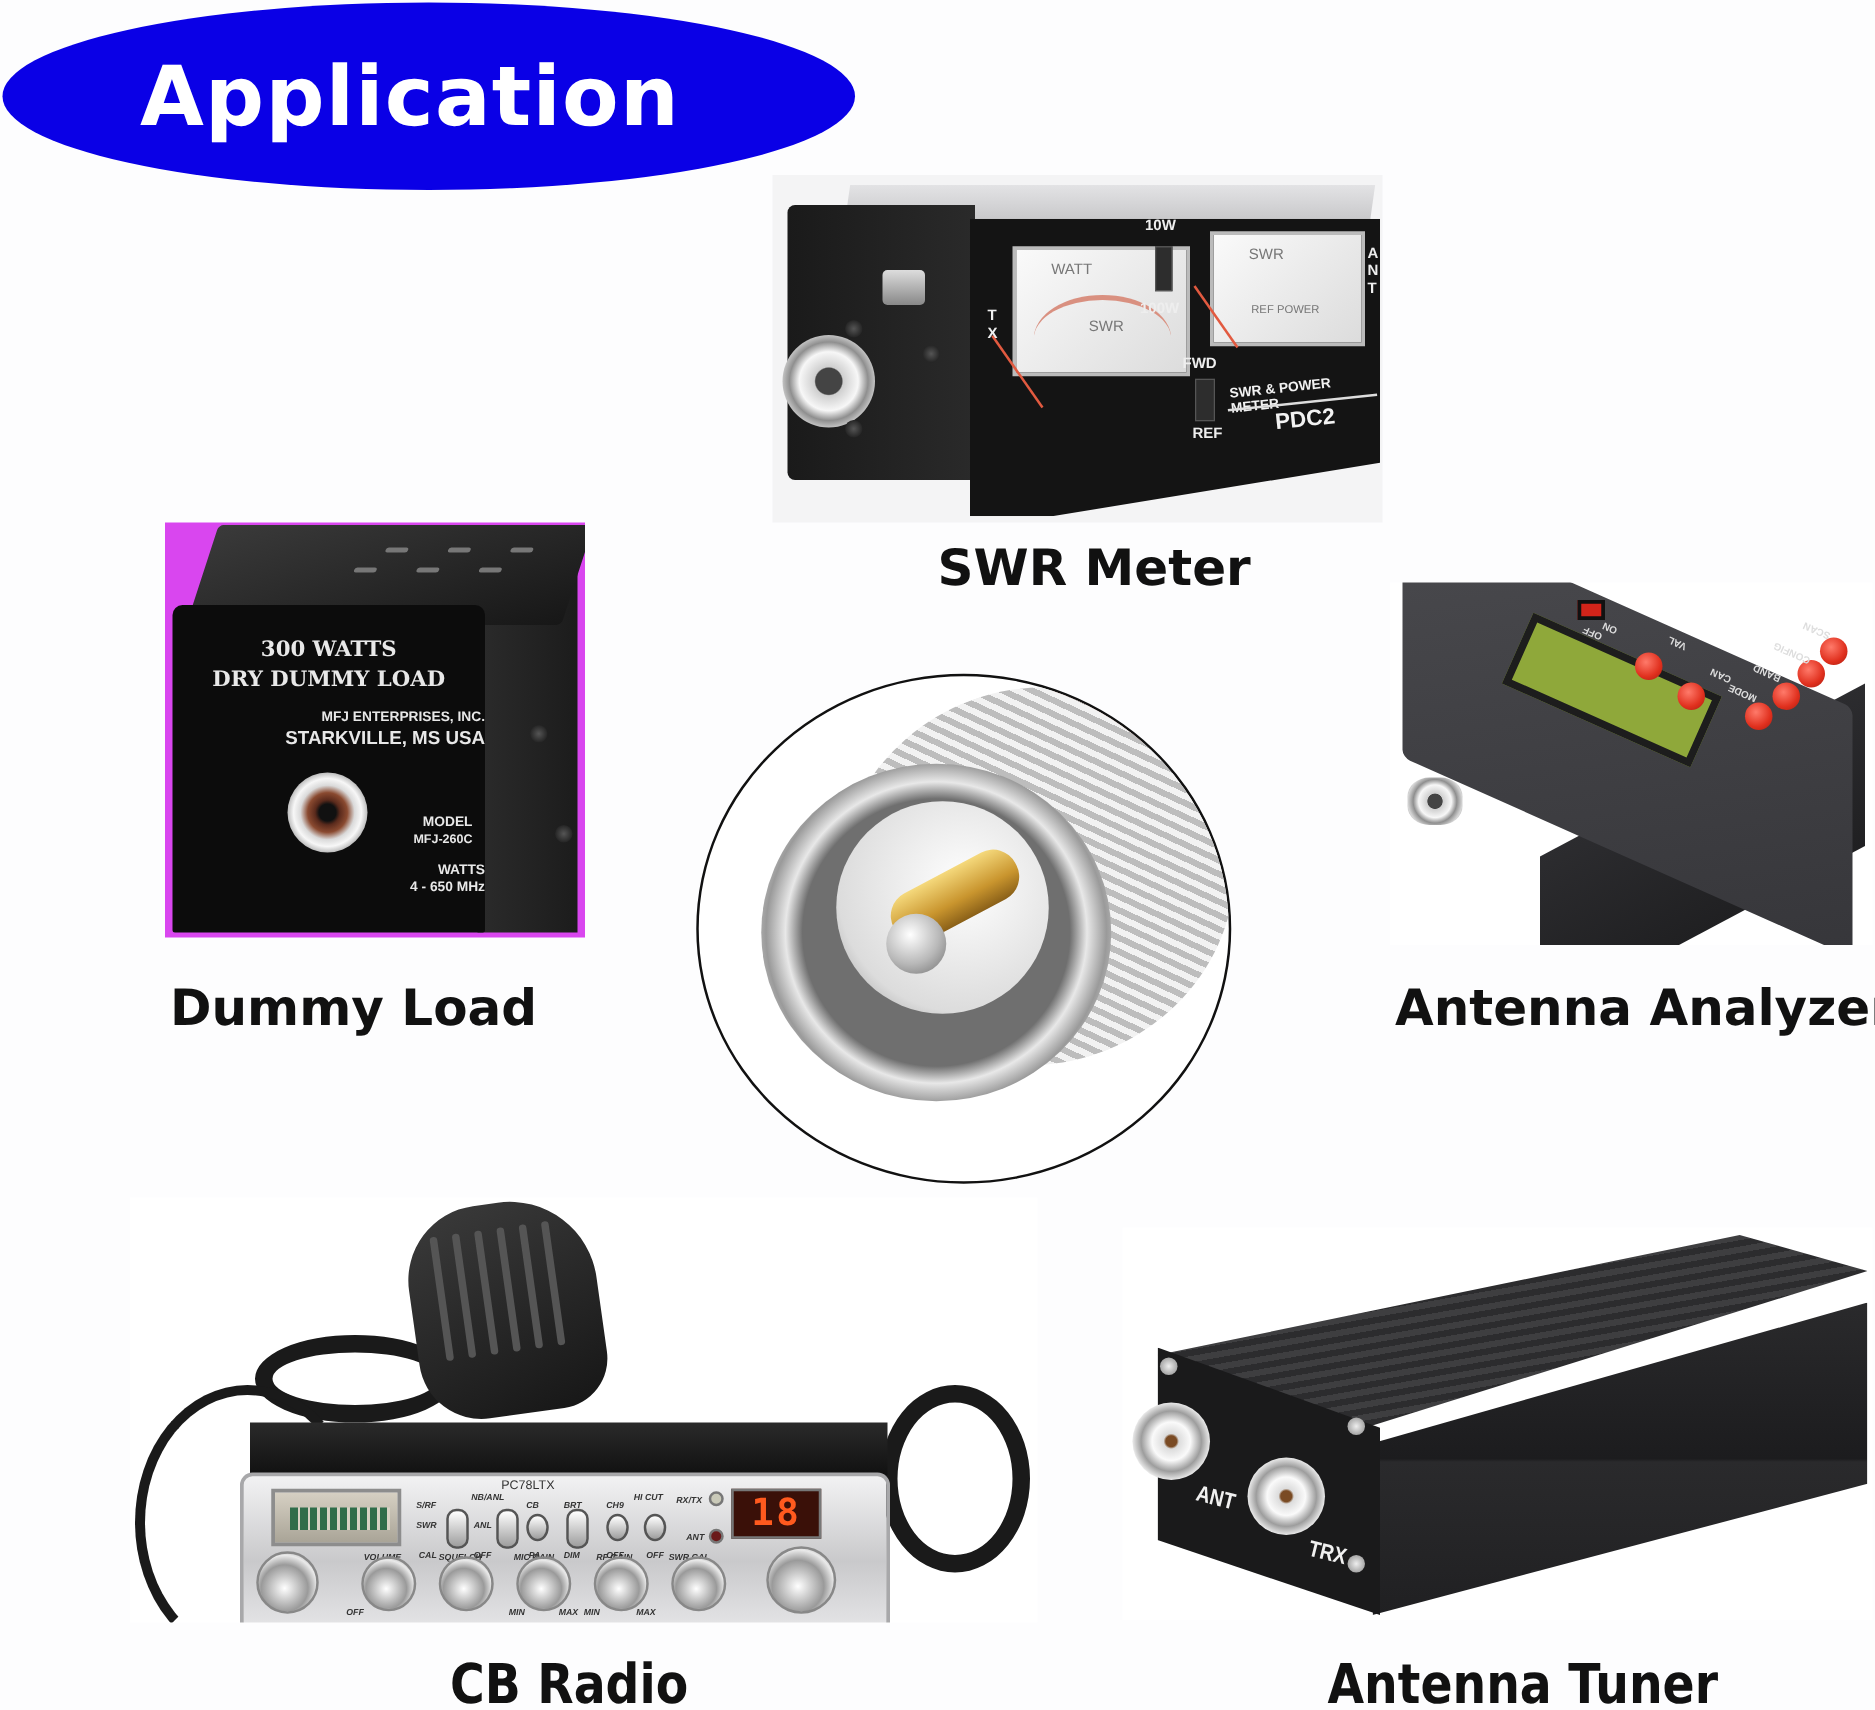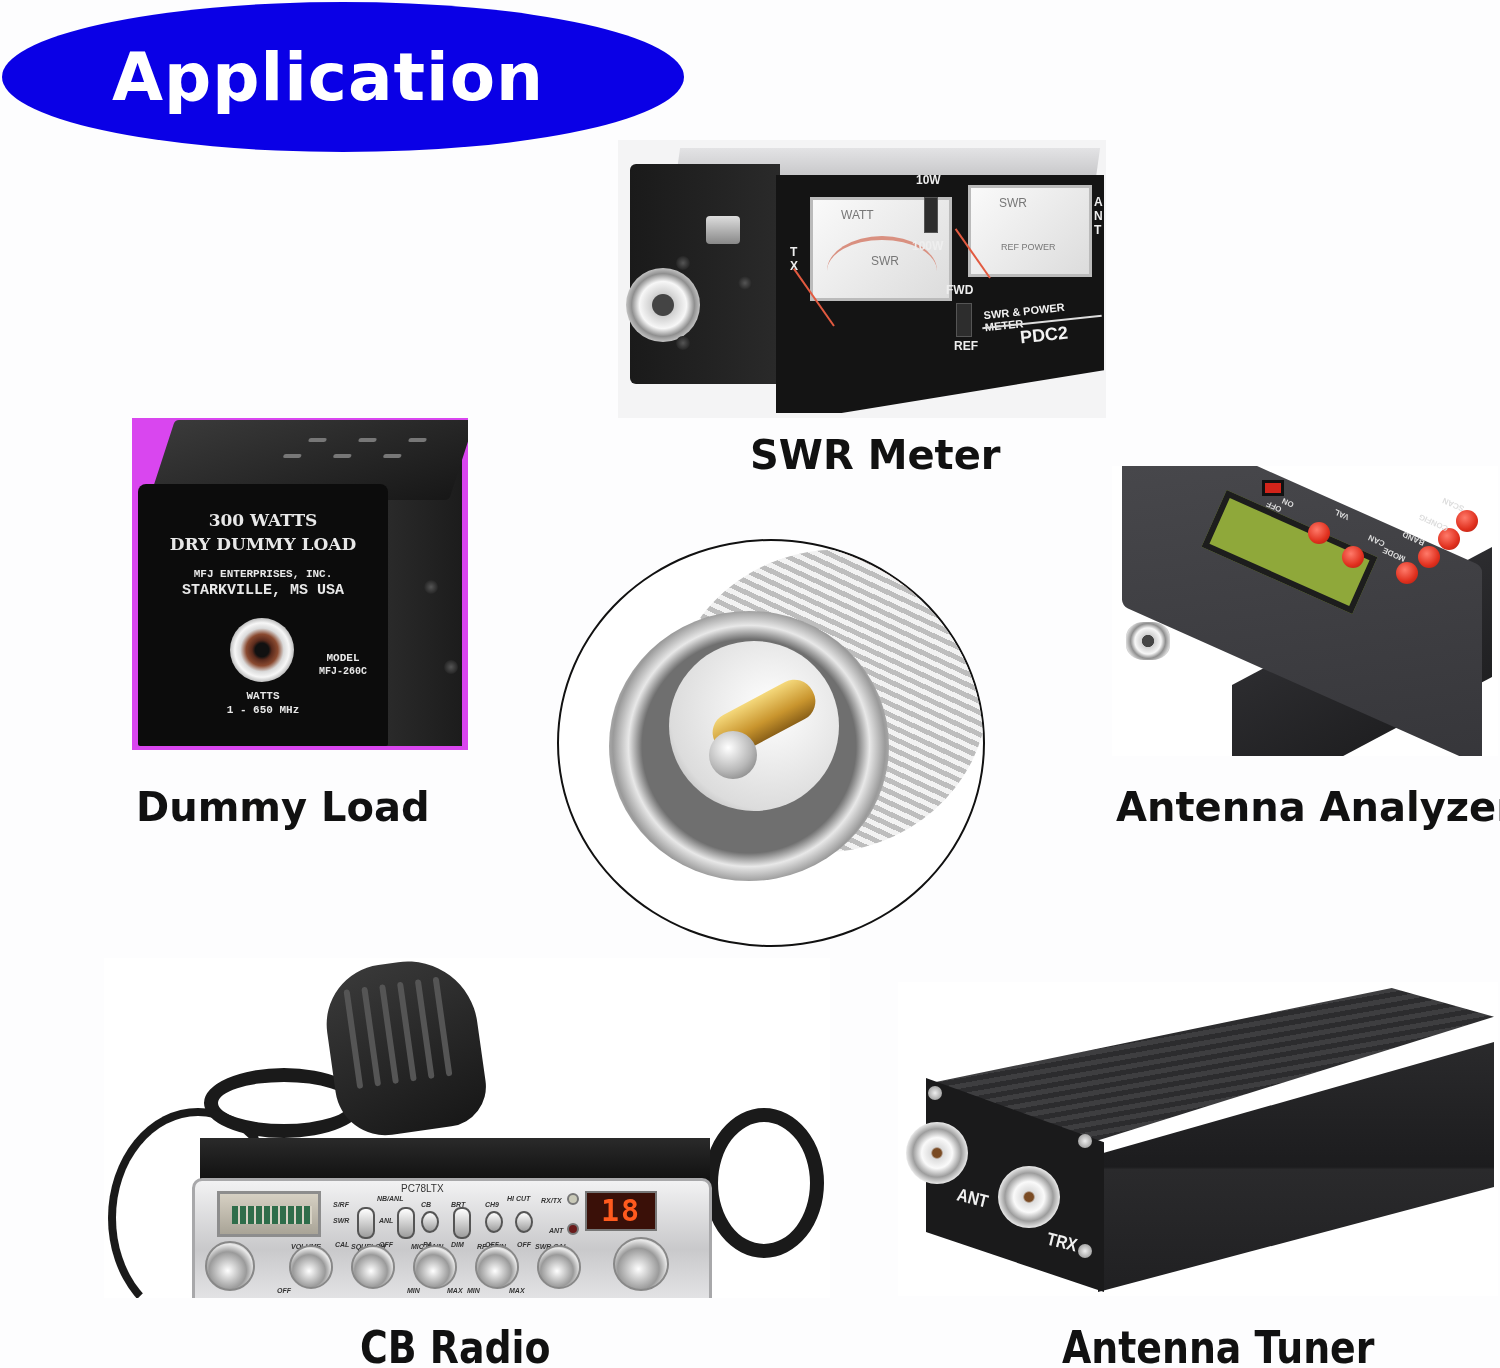"MFJ ENTERPRISES, INC." .sans { font-family: Liberation Mono, monospace -> Liberation Sans, sans-serif; text-align: none -> right }
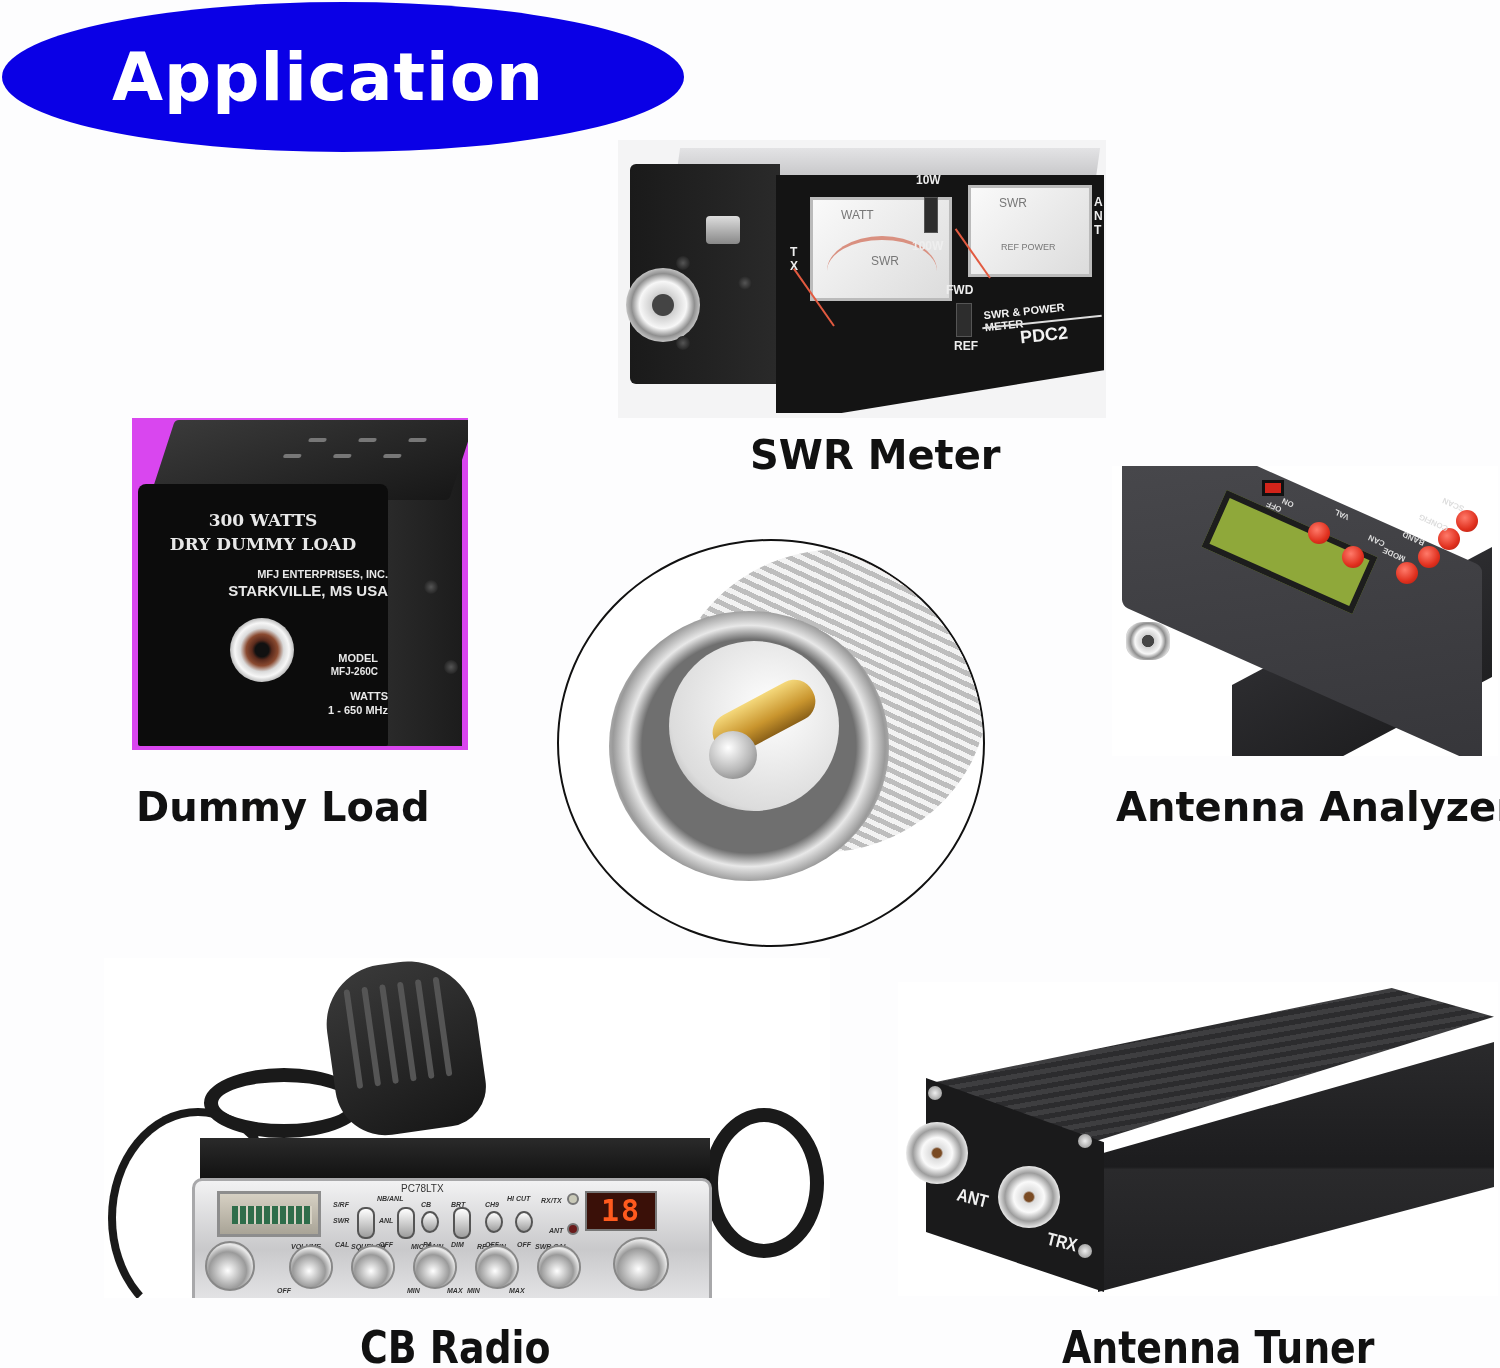"1 - 650 MHz" div.dl-text { text: 1 -> 4 }
